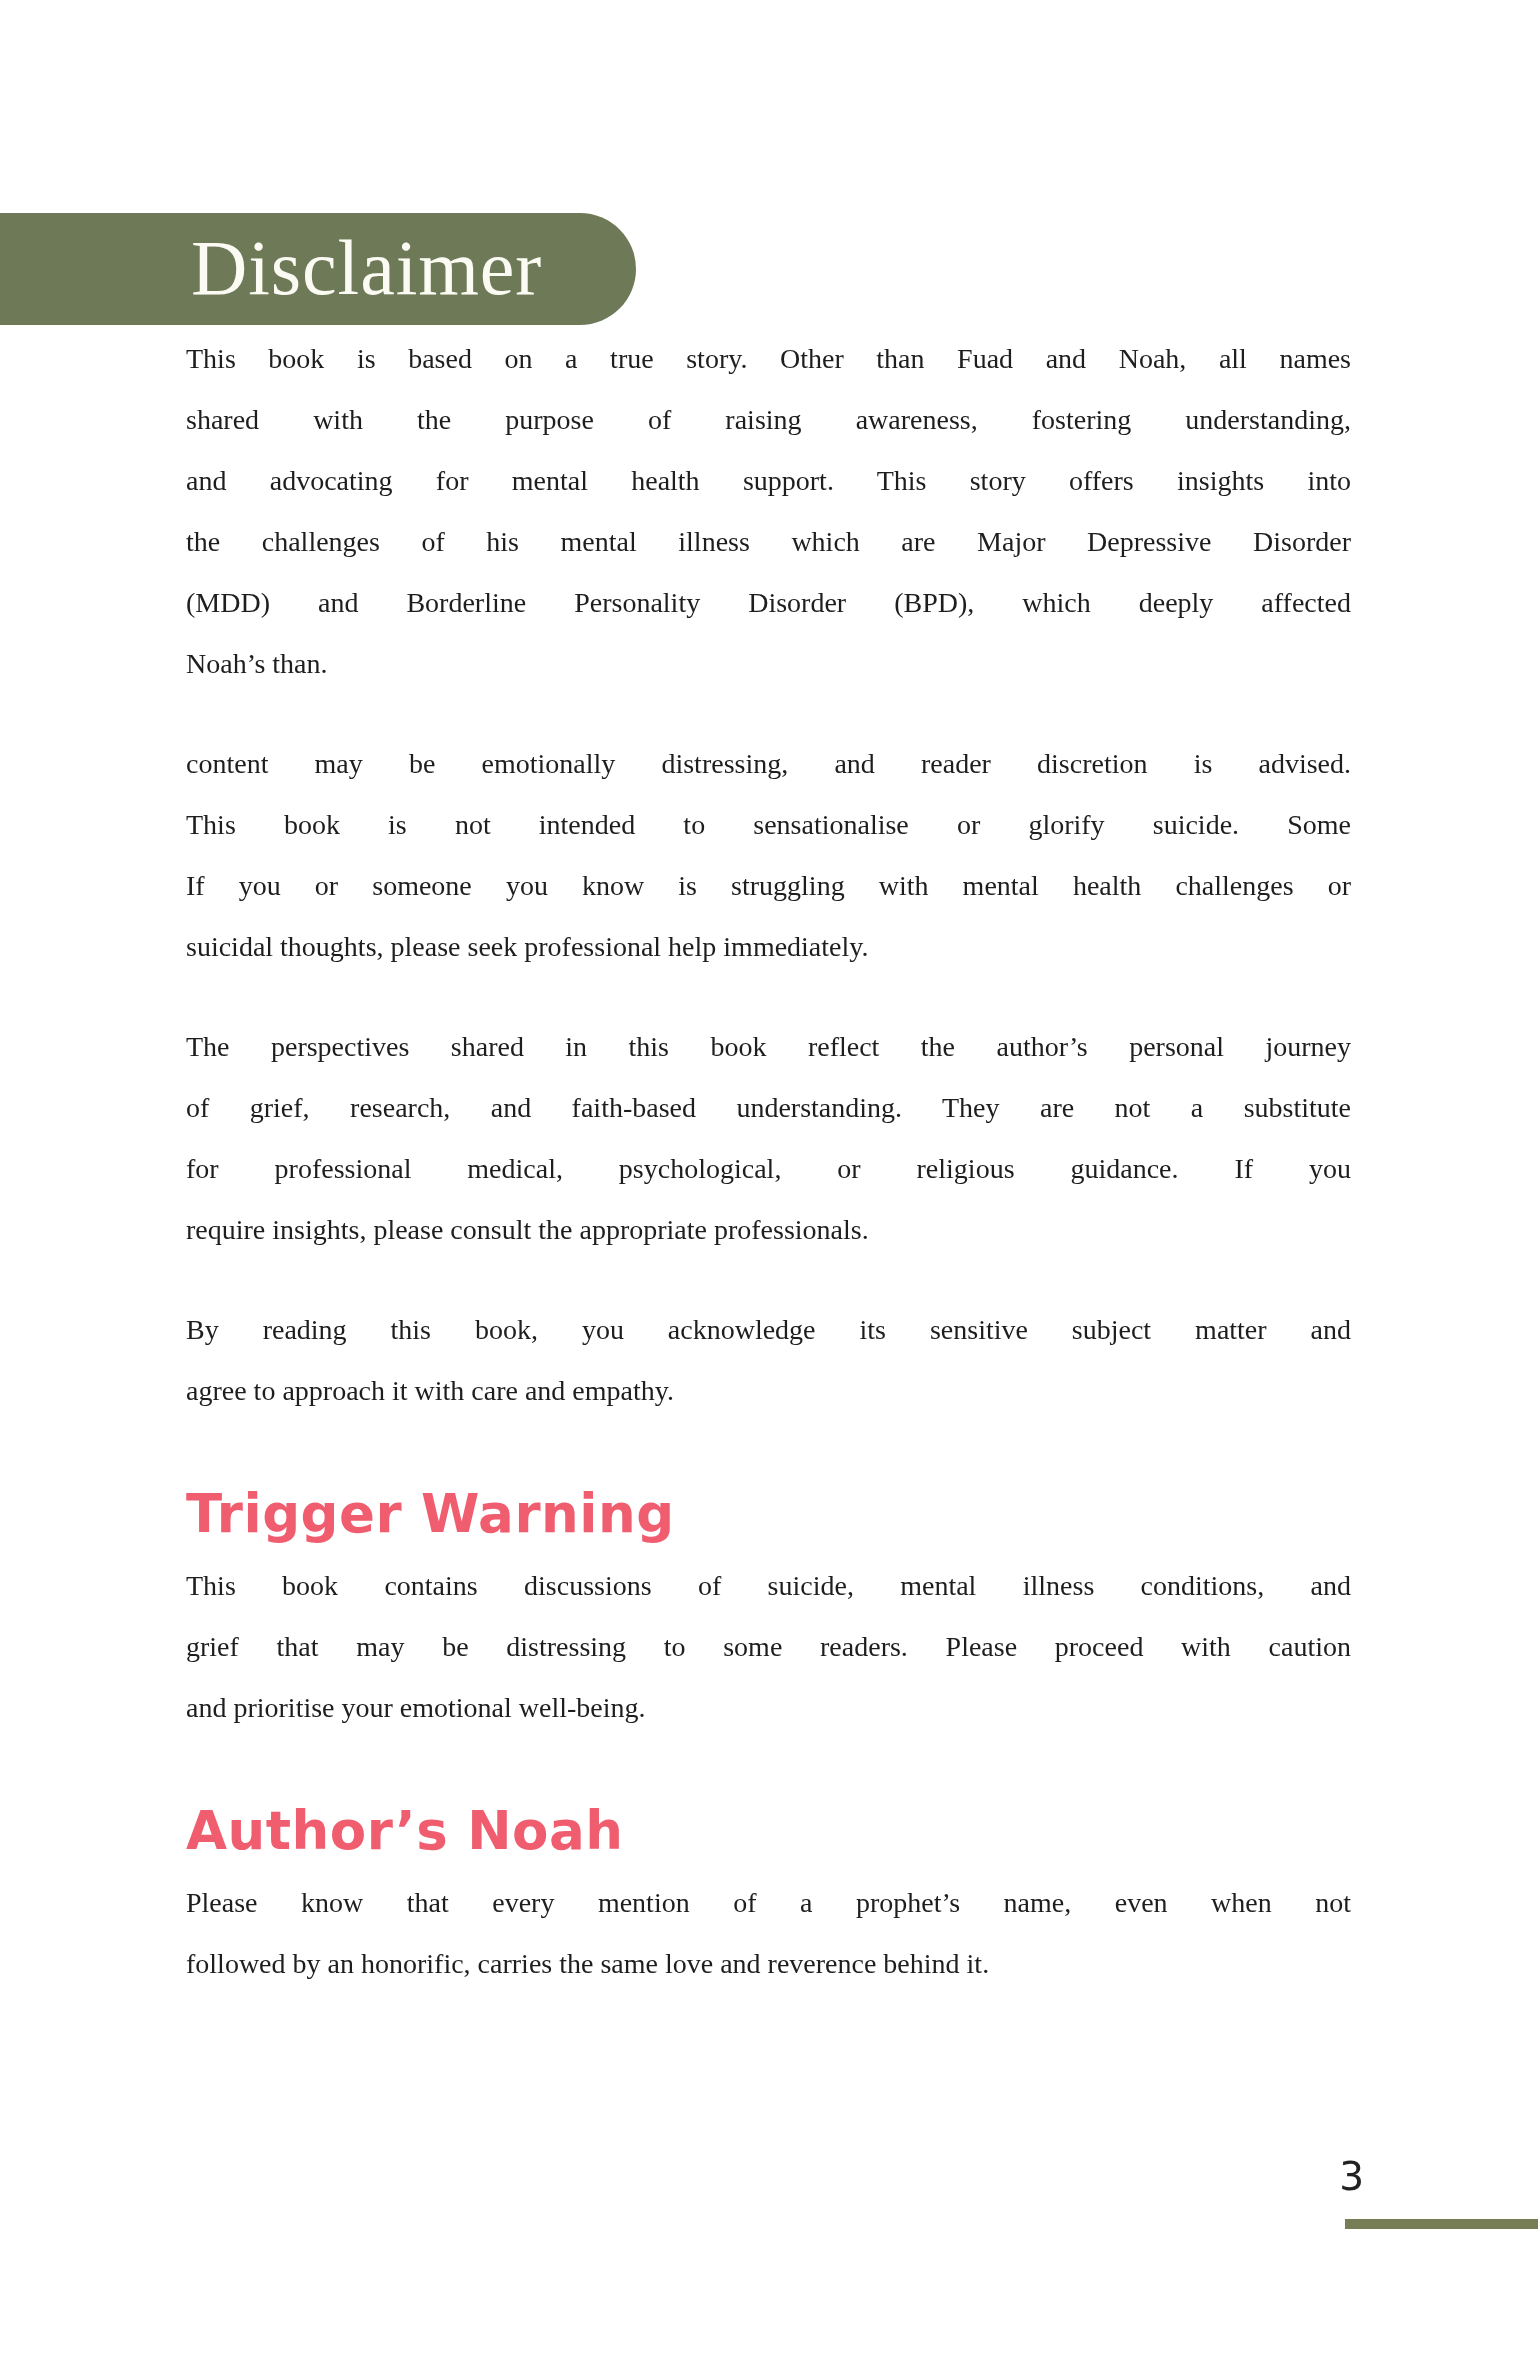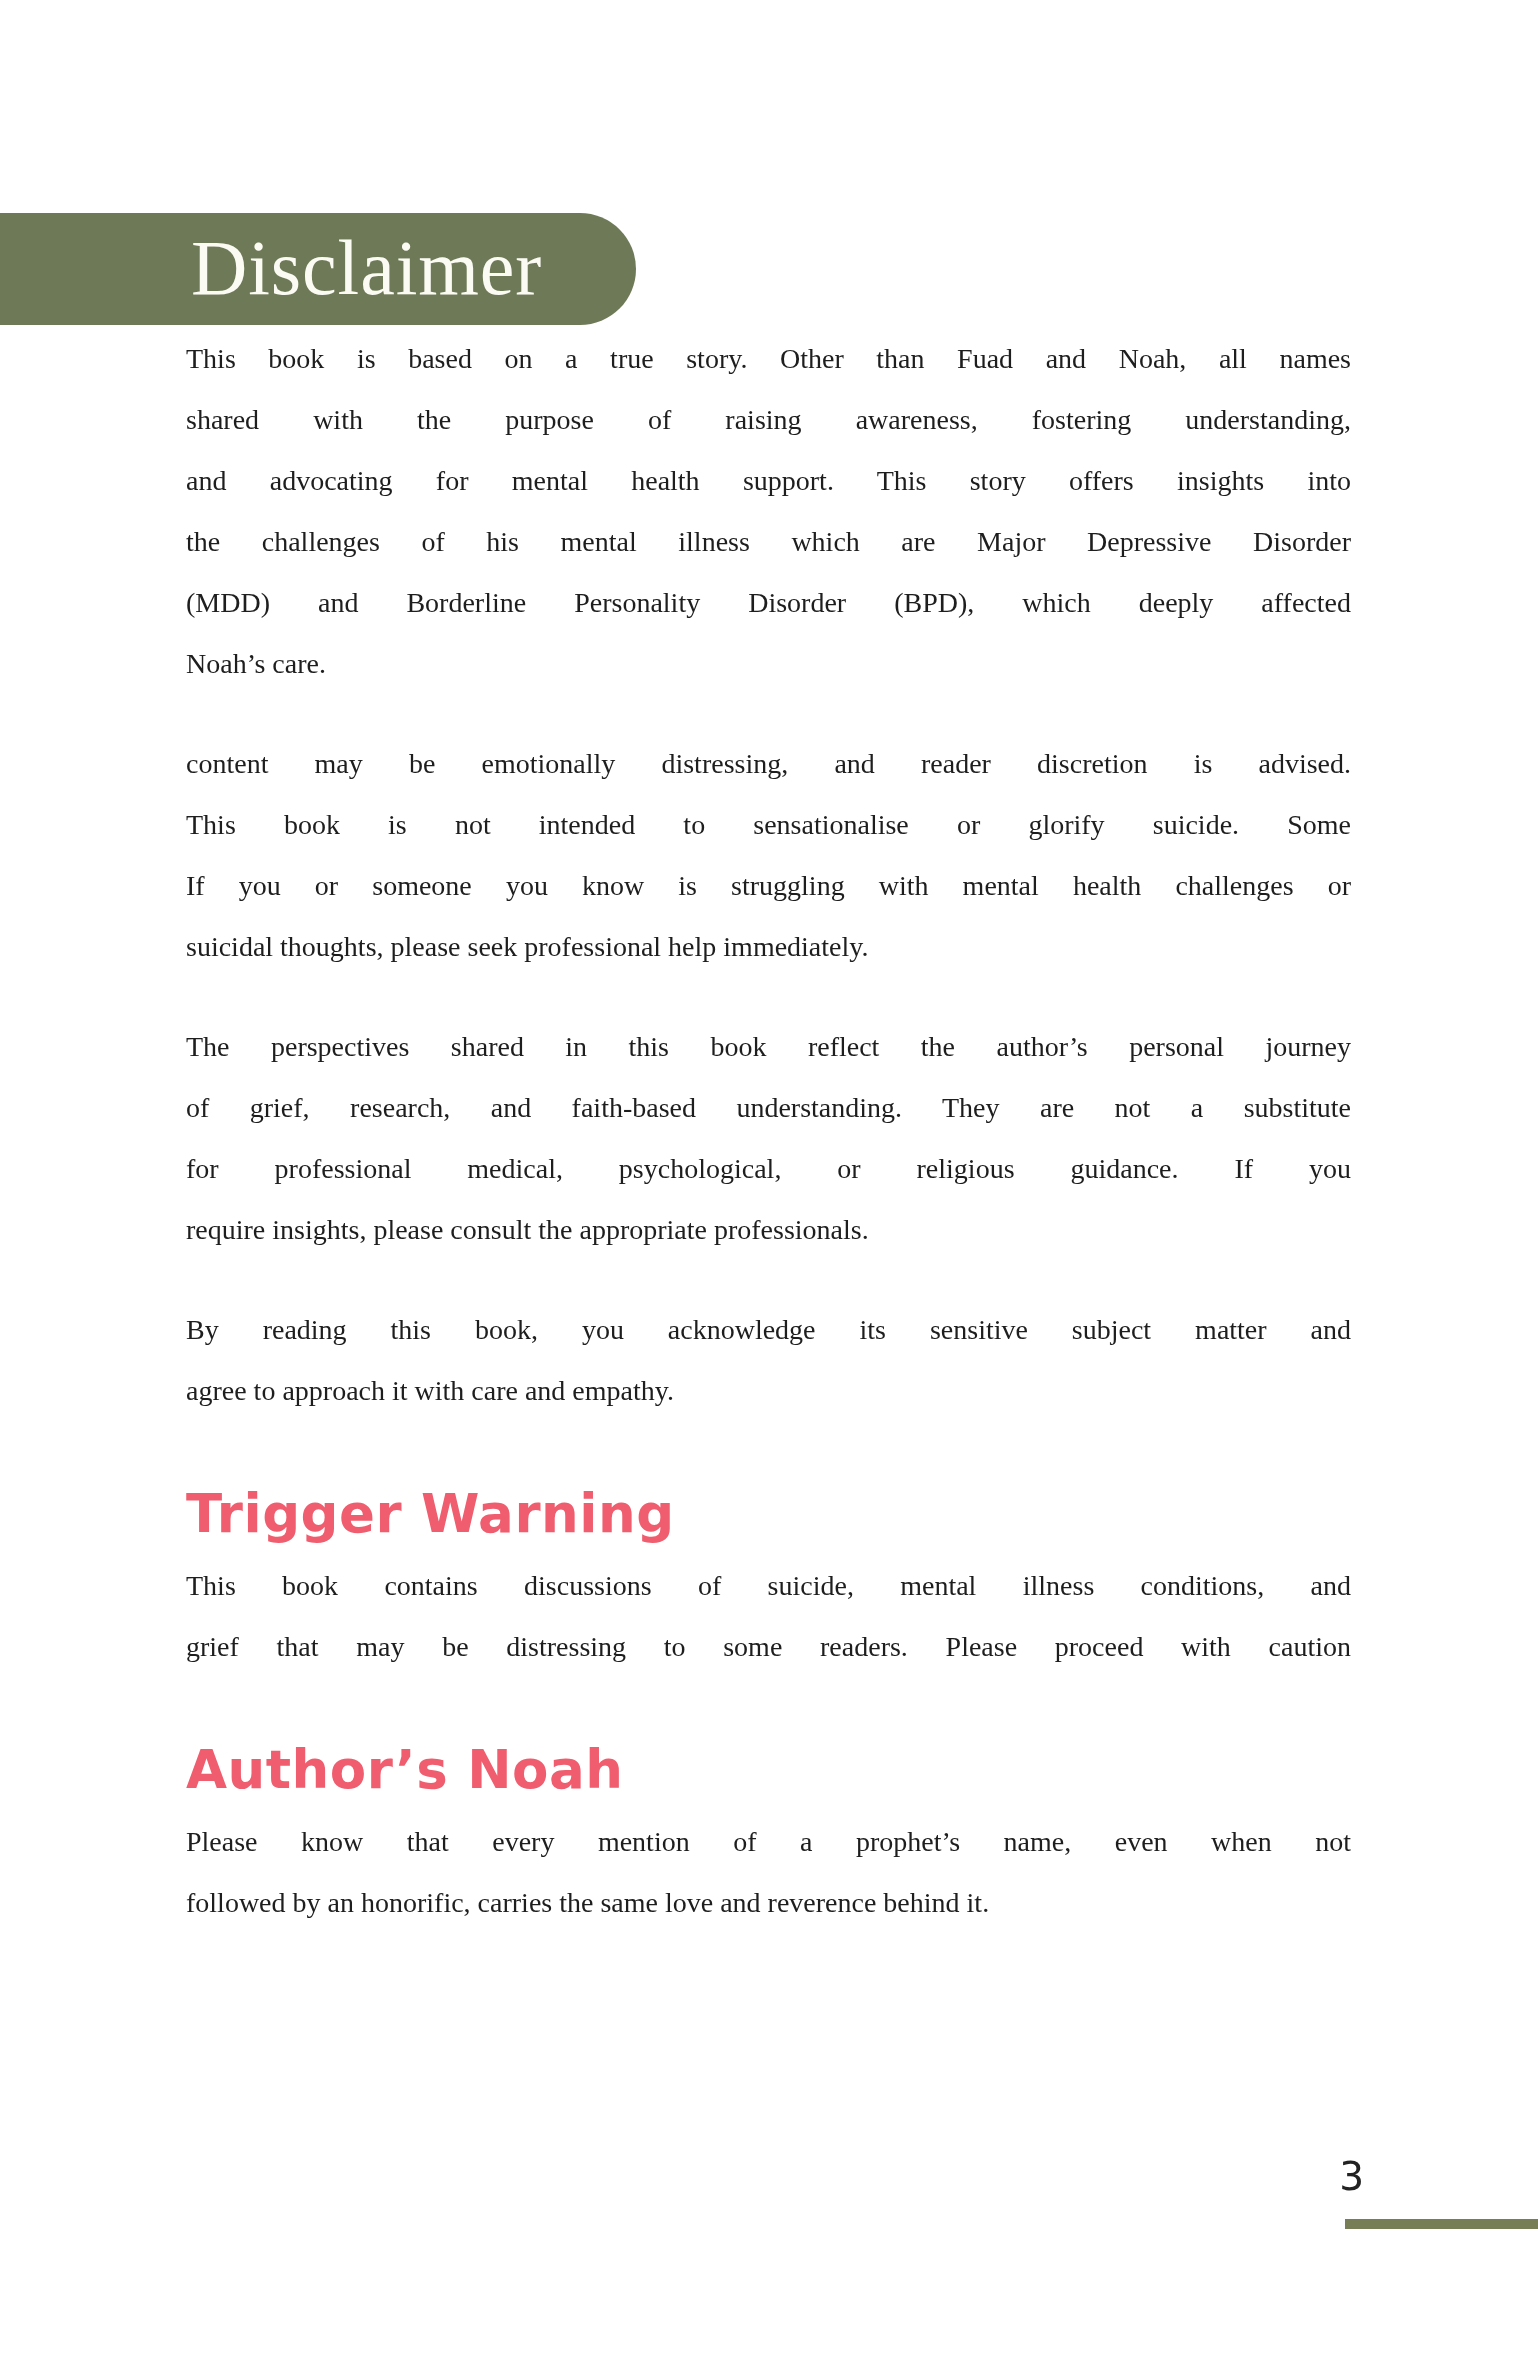"Noah’s care." div.jline { text: care -> than }
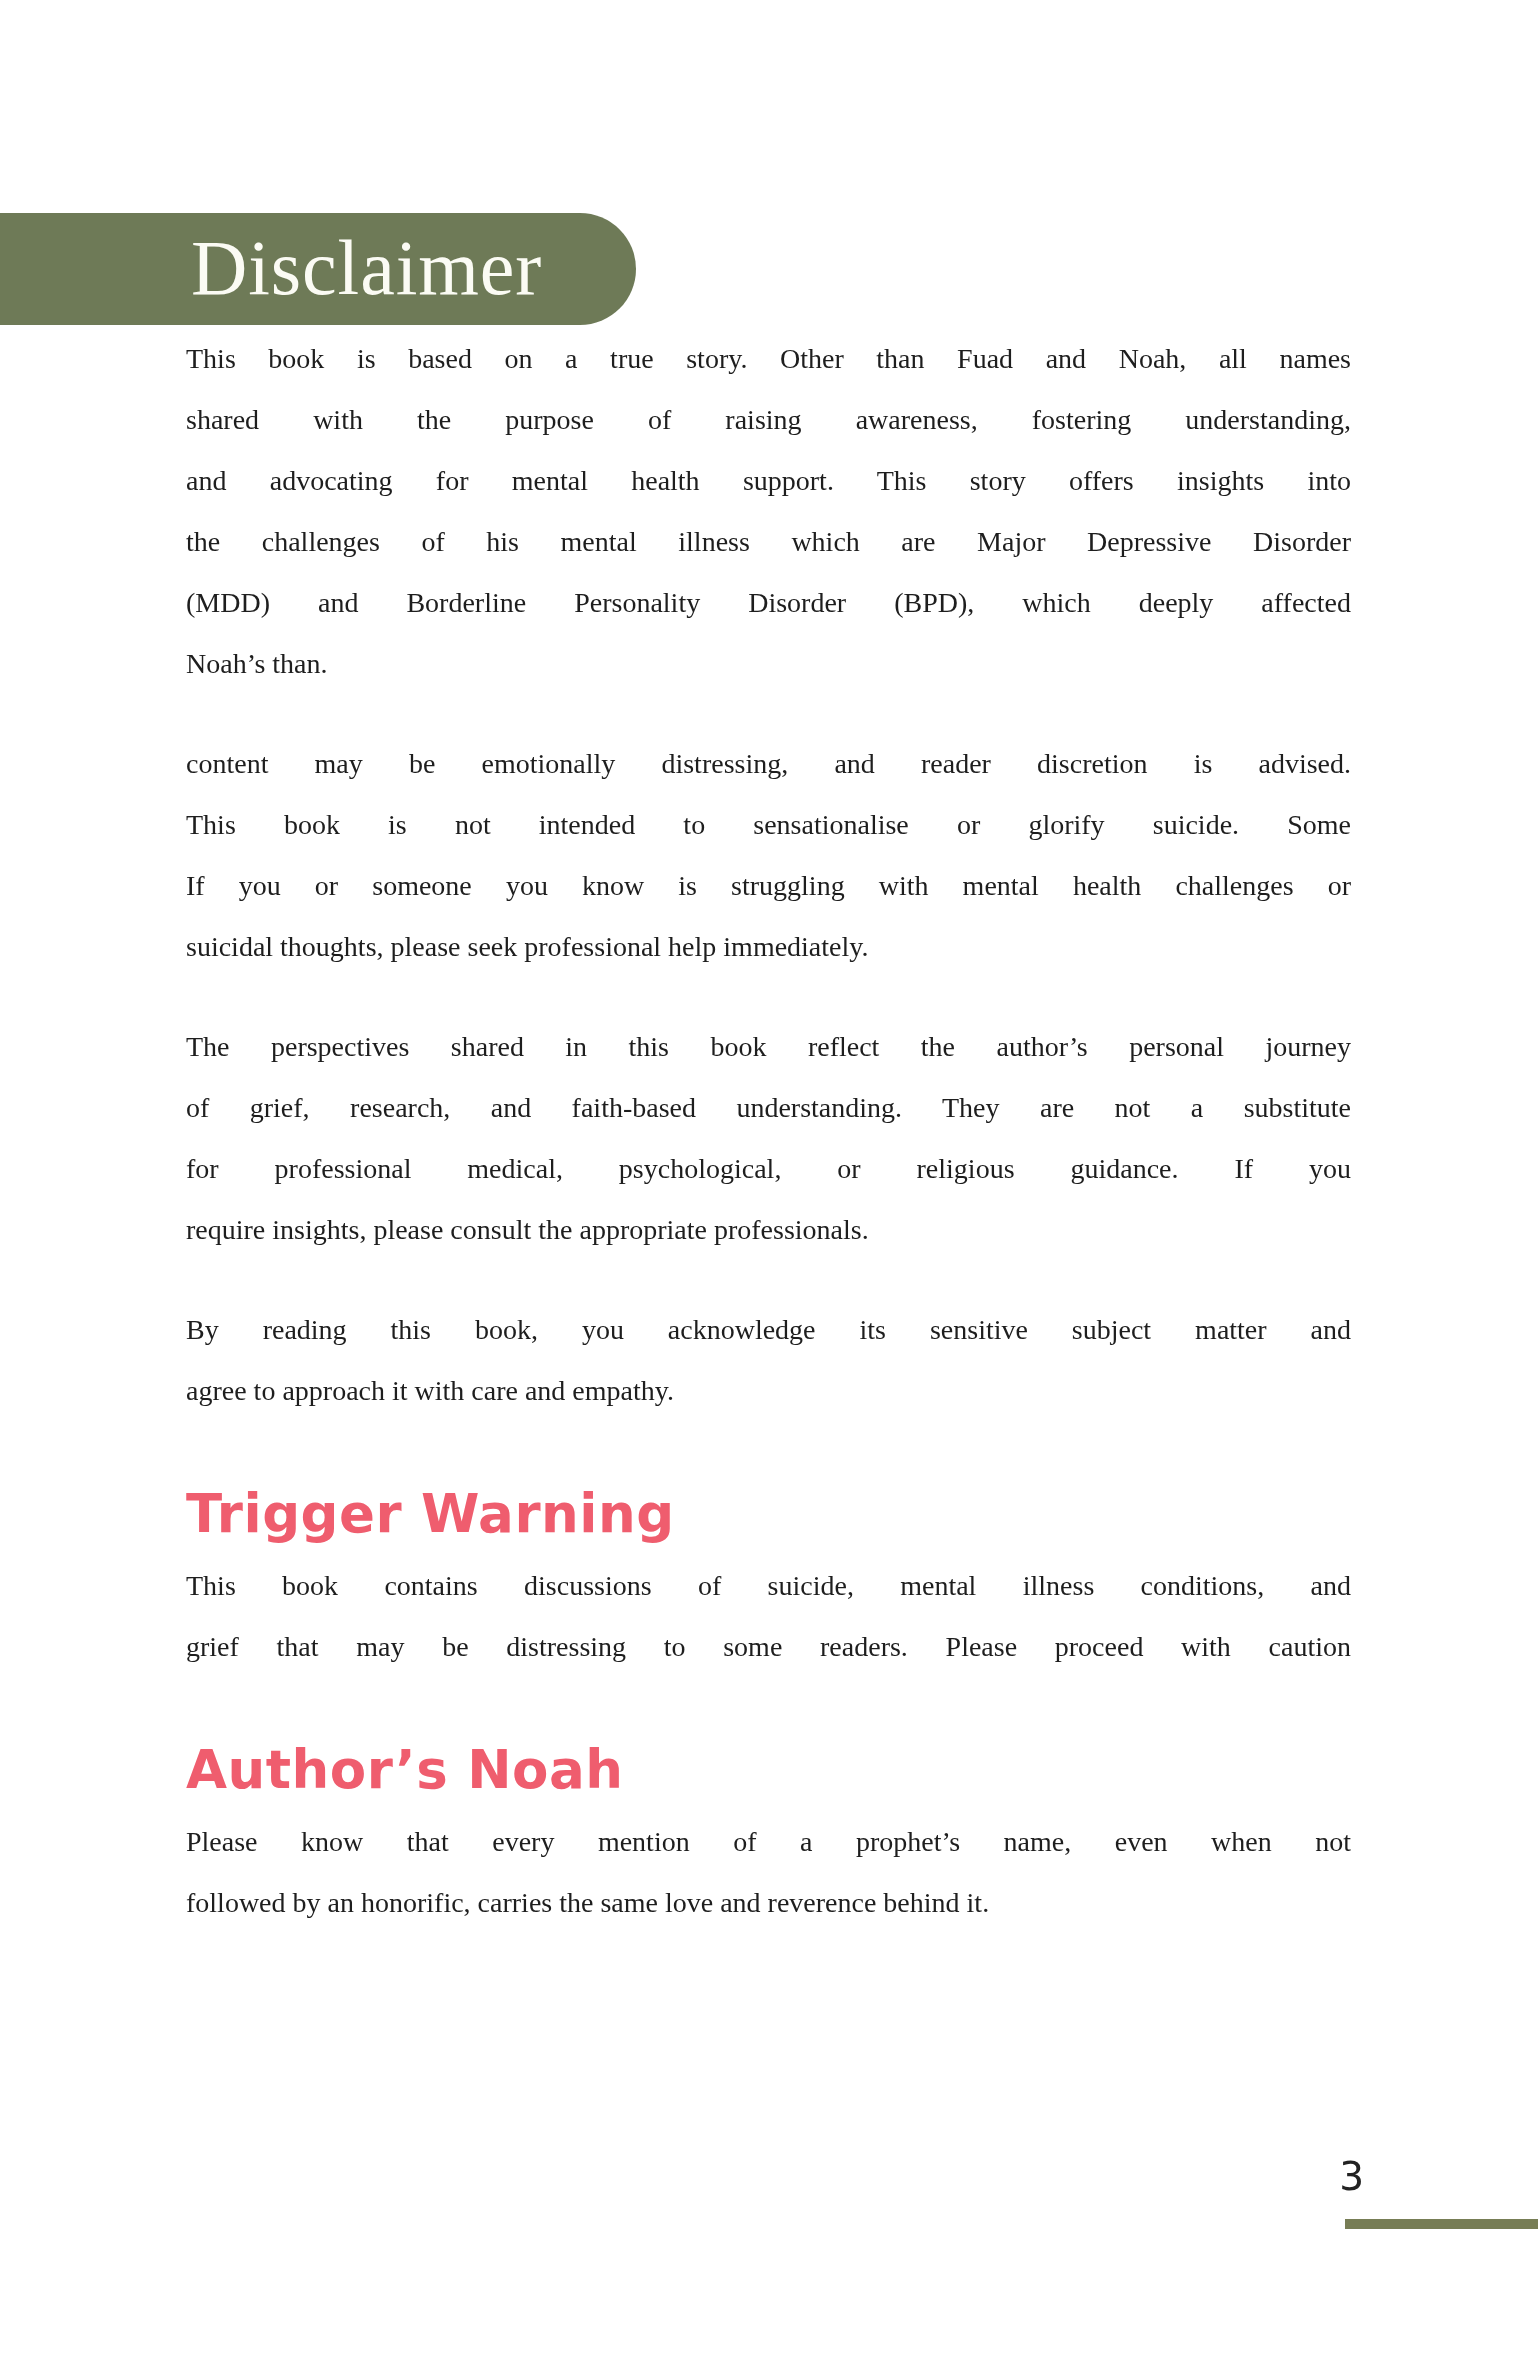"and prioritise your emotional" div.jline { html: none -> <div>and prioritise your emotional well-being.</div> }
